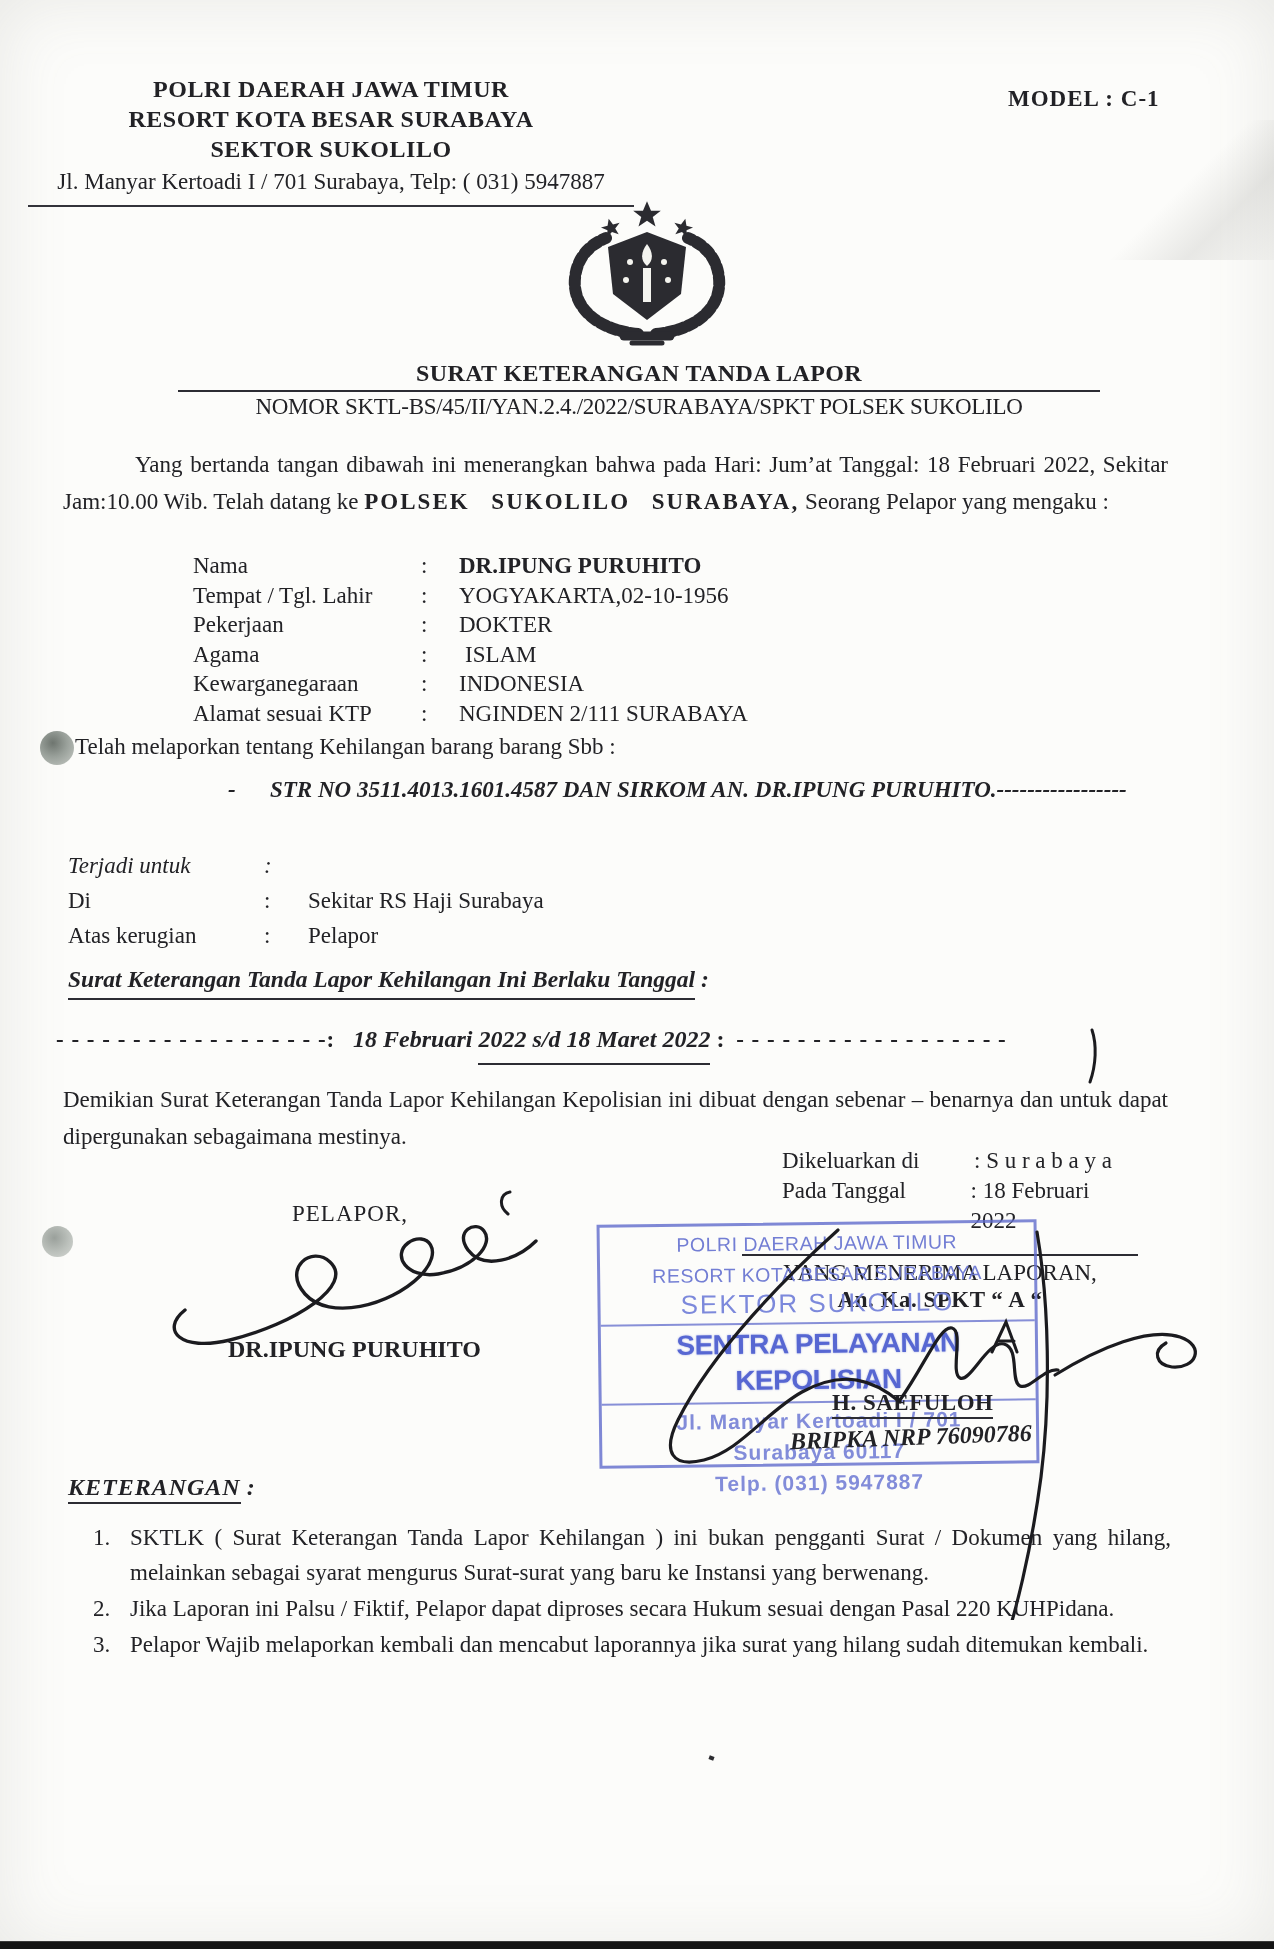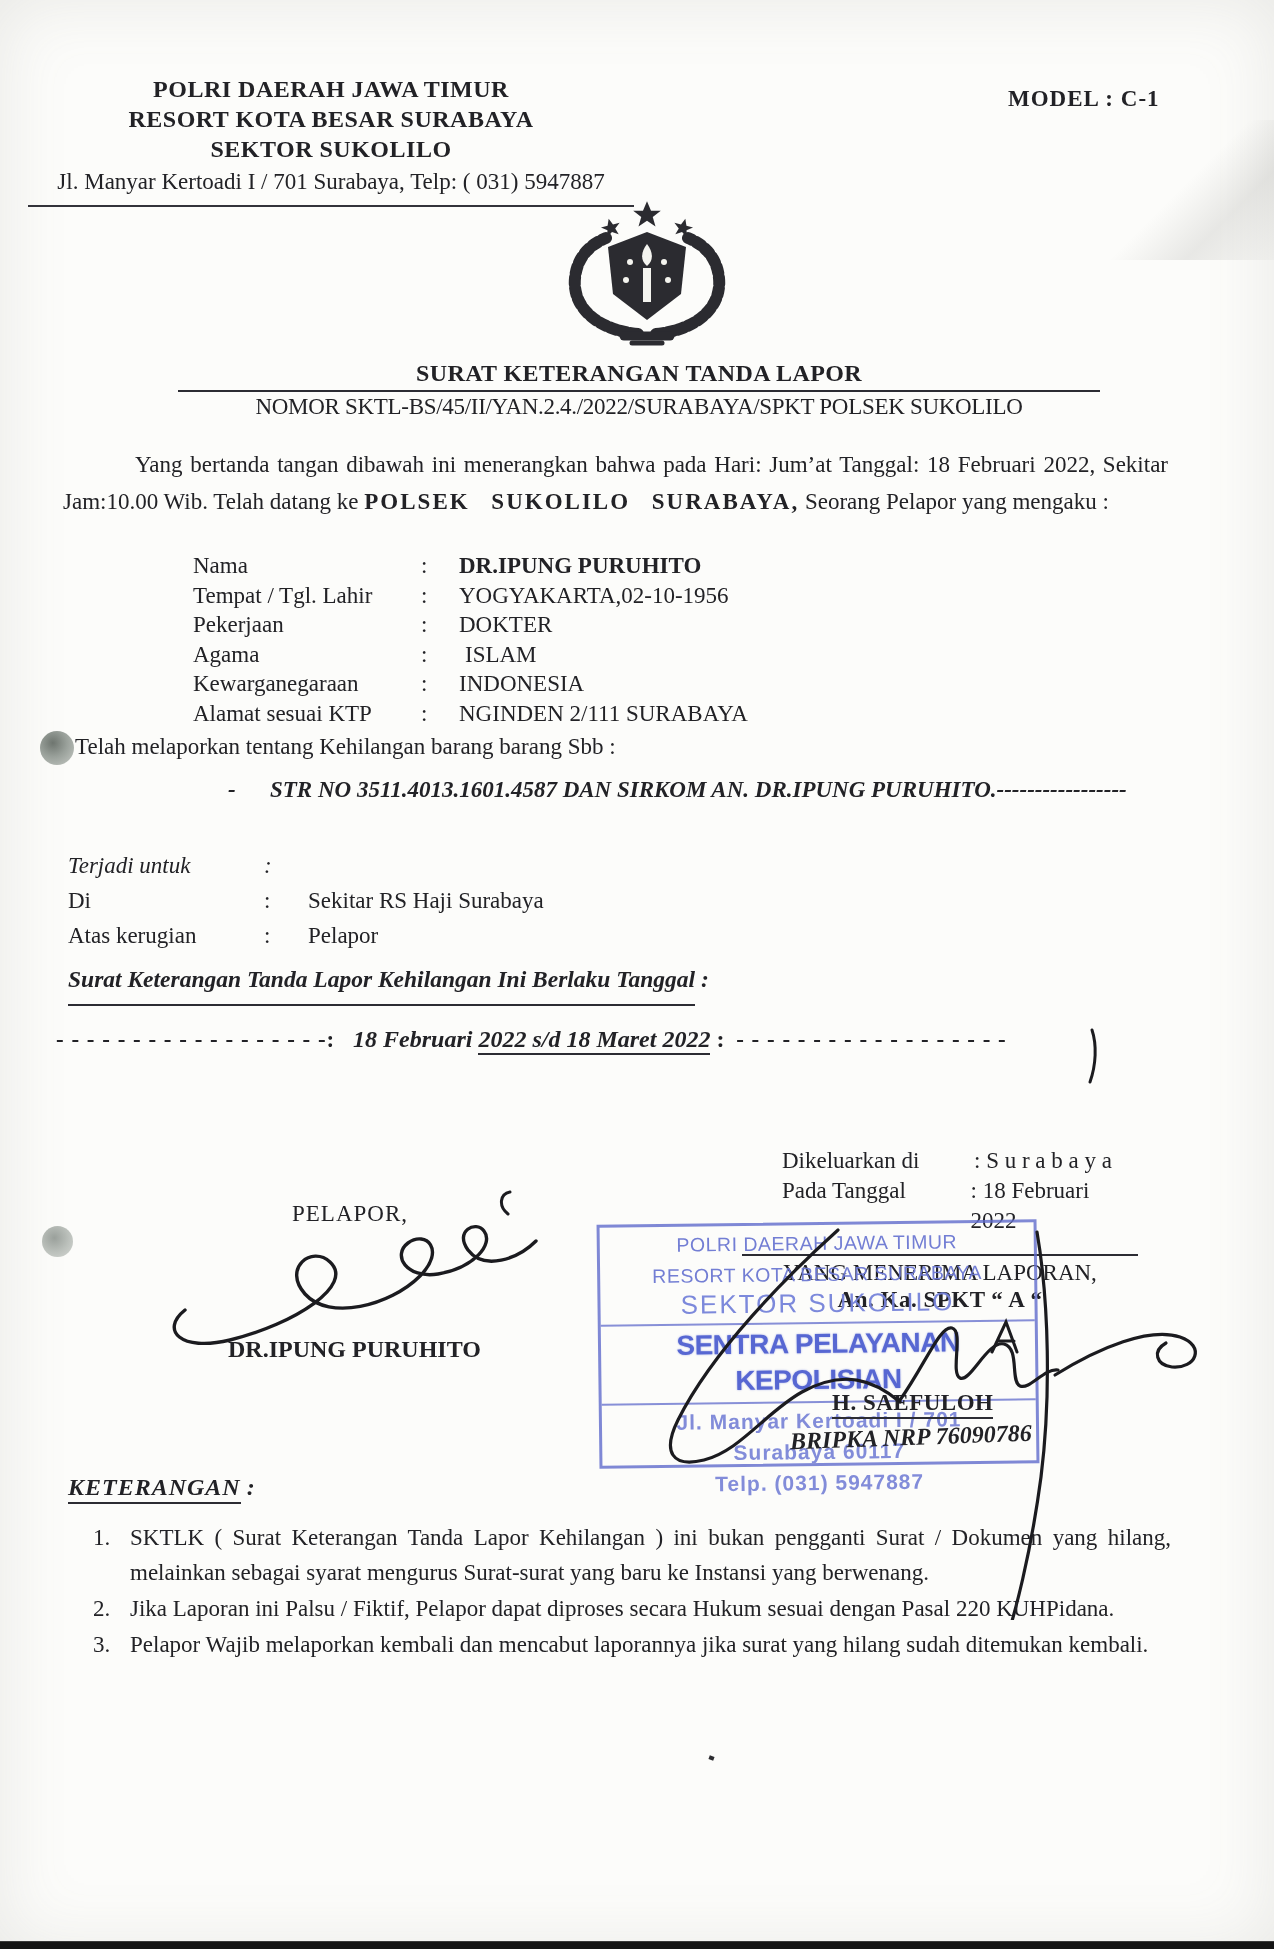"Surat Keterangan Tanda Lapor Kehilangan" .validhead .u { padding-bottom: 12px -> 6px }
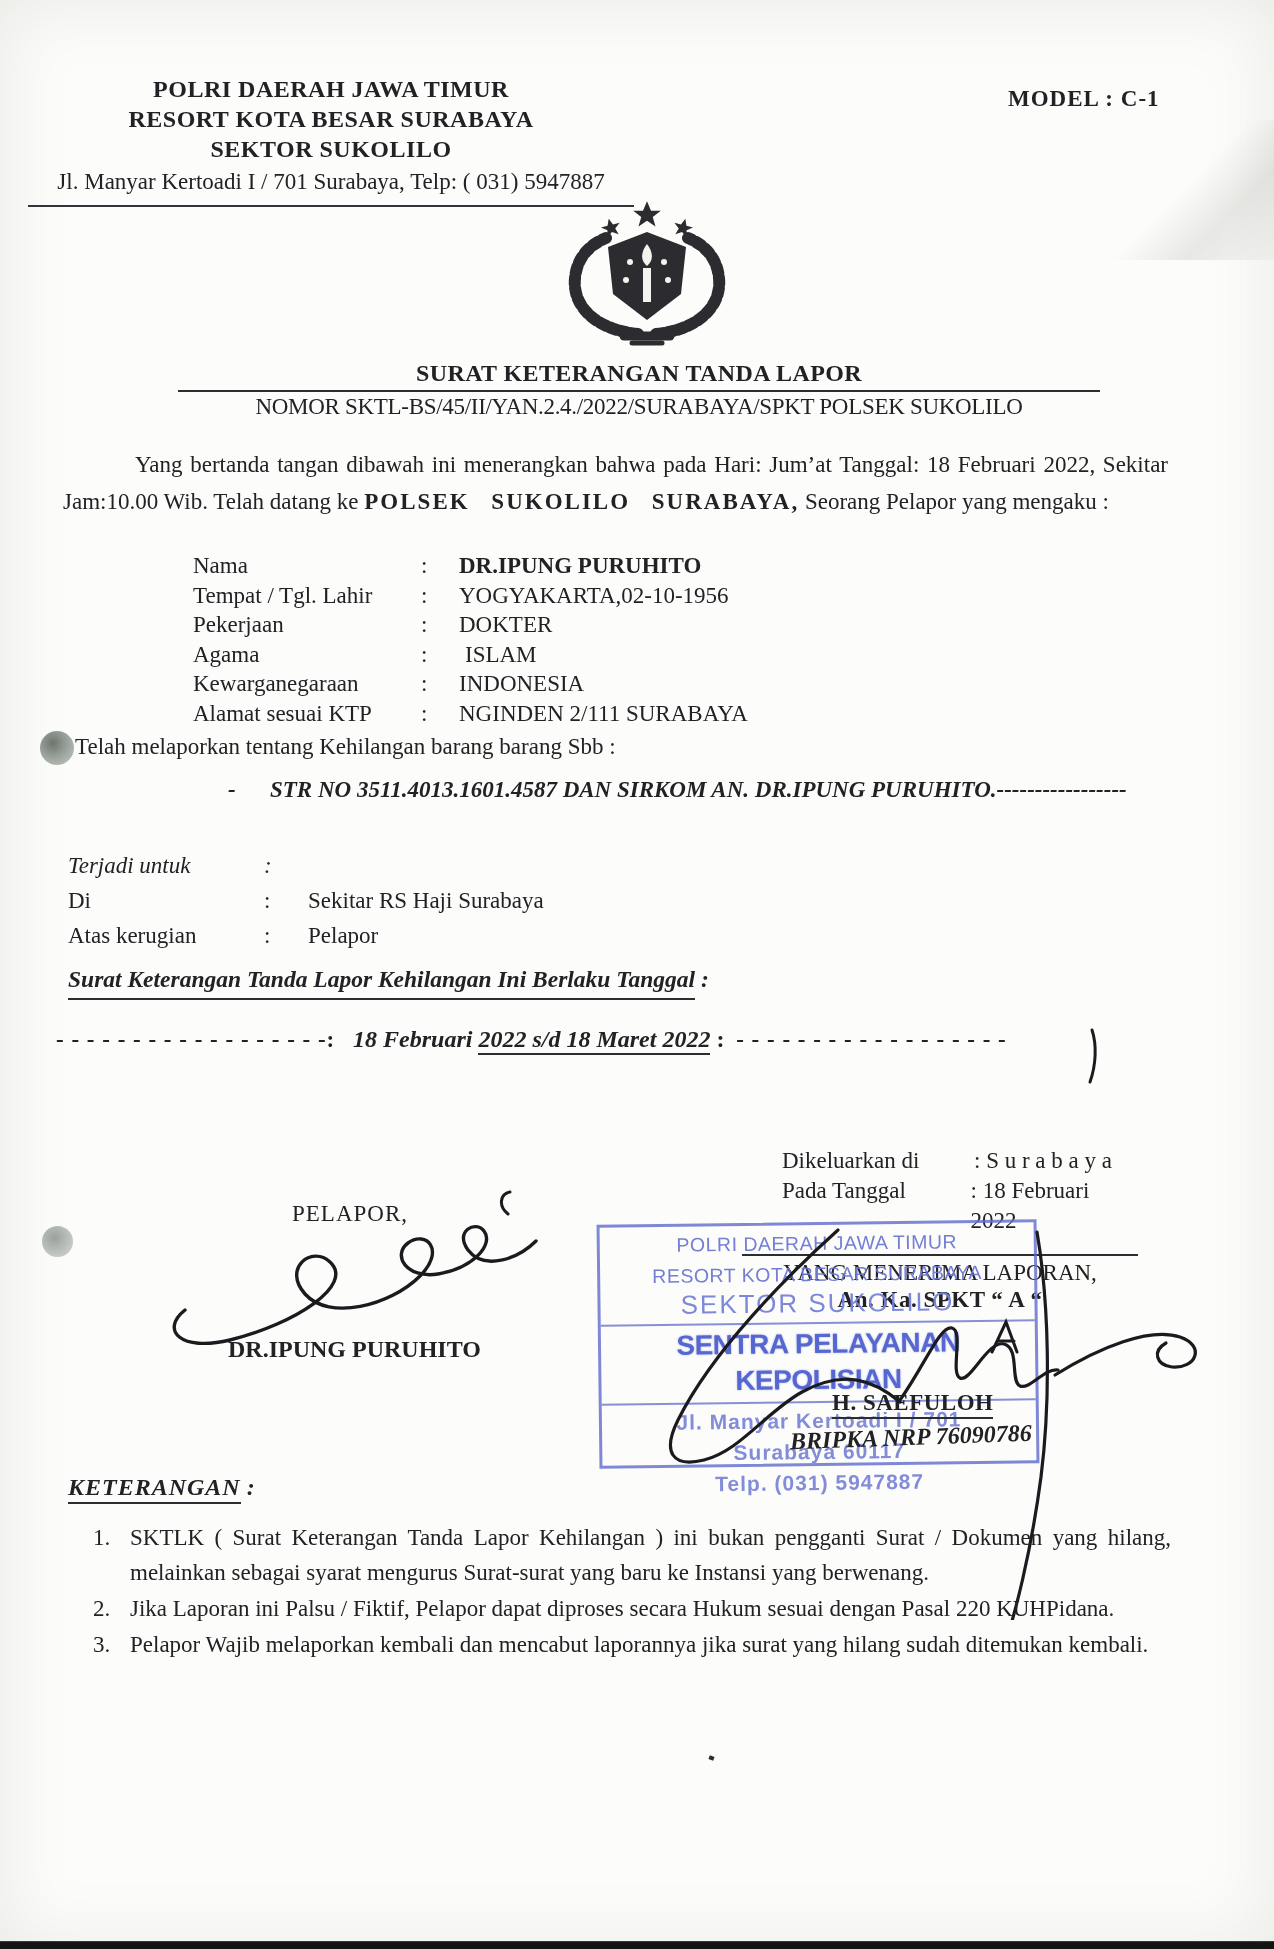"2022 s/d 18 Maret 2022" .validline .du { padding-bottom: 1px -> 11px }
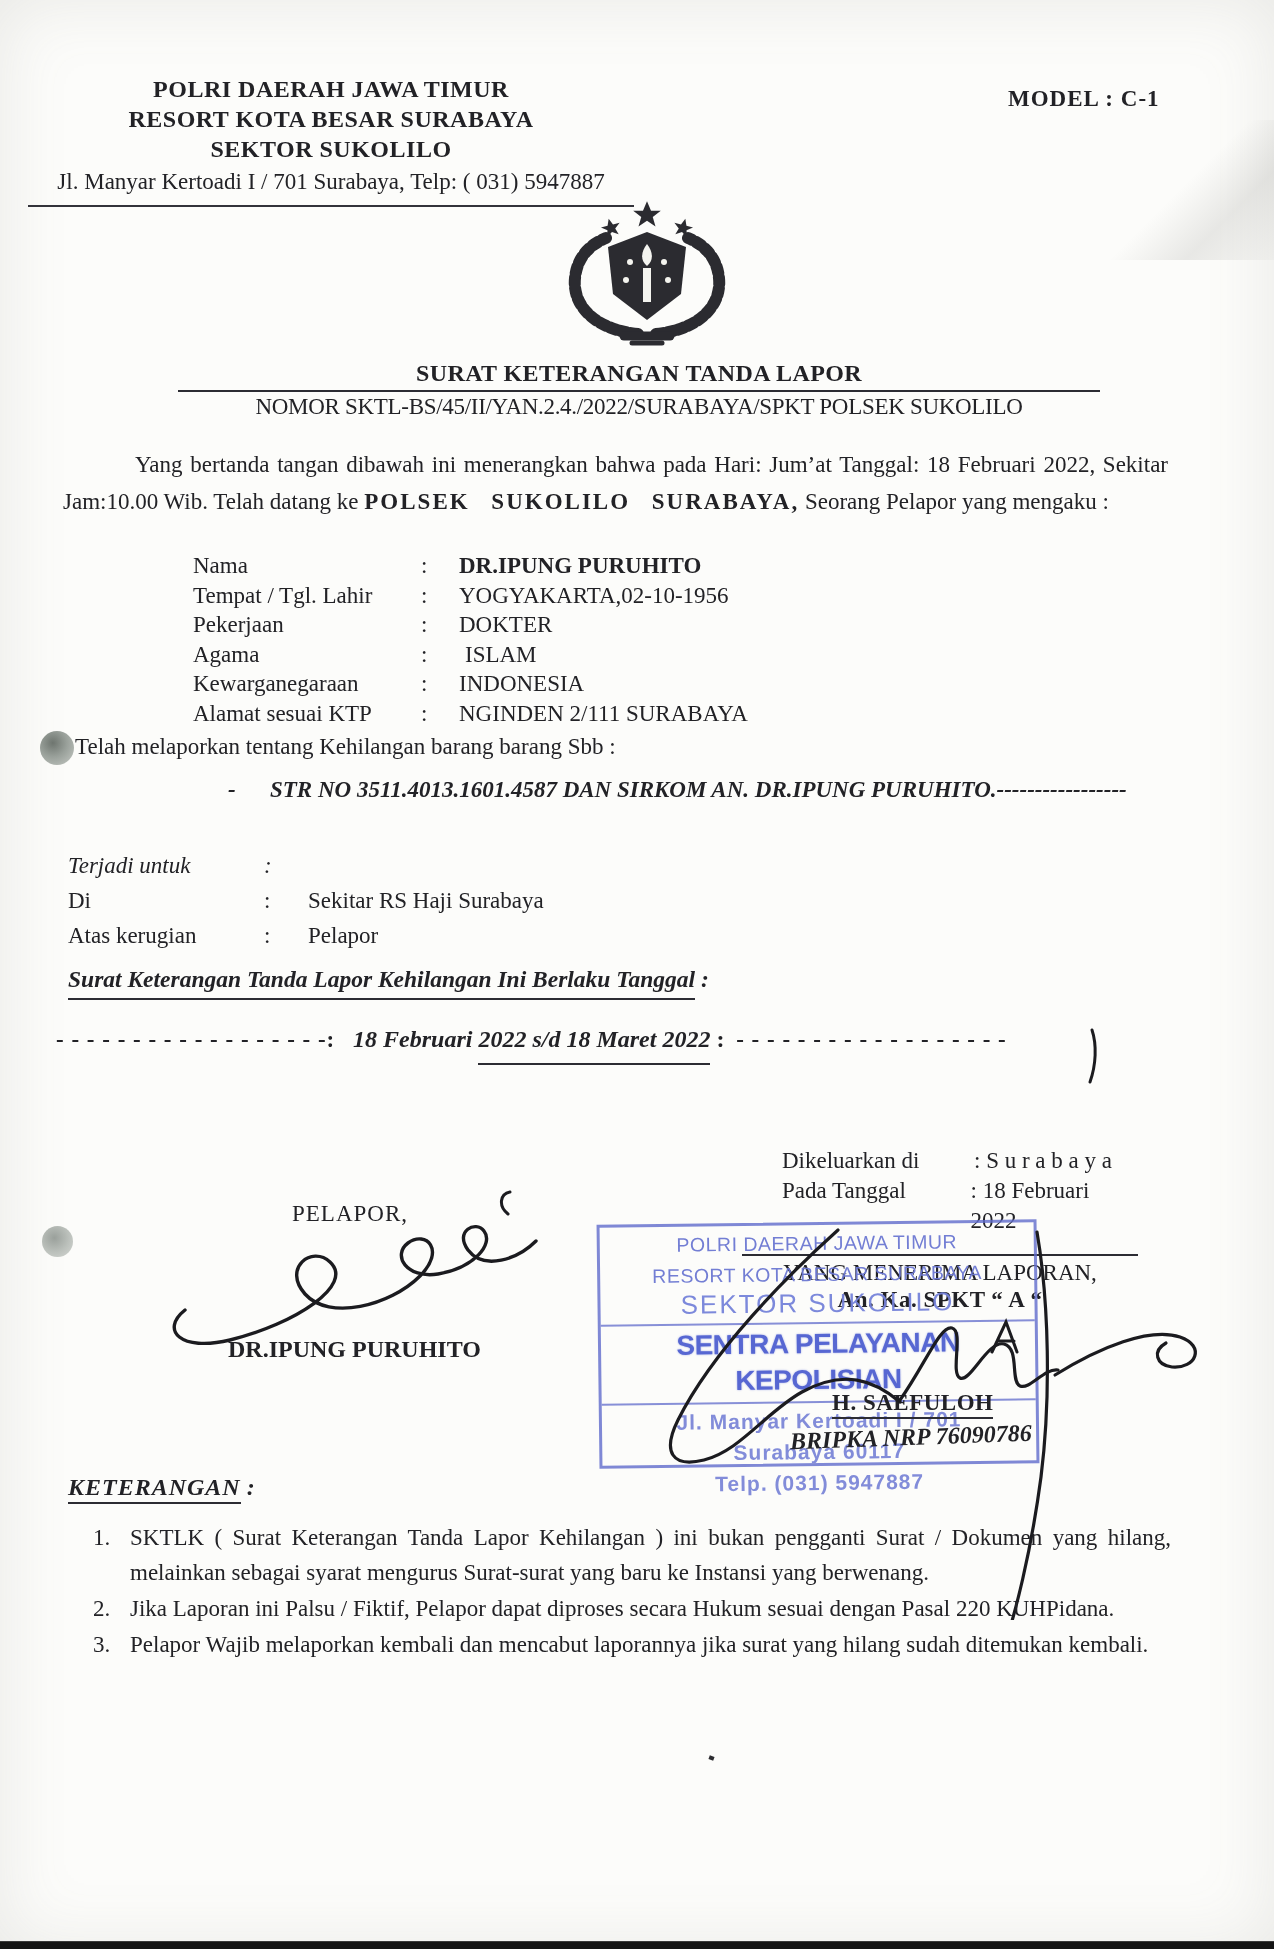"Demikian Surat Keterangan Tanda Lapor" div.abs { html: none -> <div>Demikian Surat Keterangan Tanda Lapor Kehilangan Kepolisian ini dibuat dengan sebenar – benarnya dan untuk dapat dipergunakan sebagaimana mestinya.</div> }
